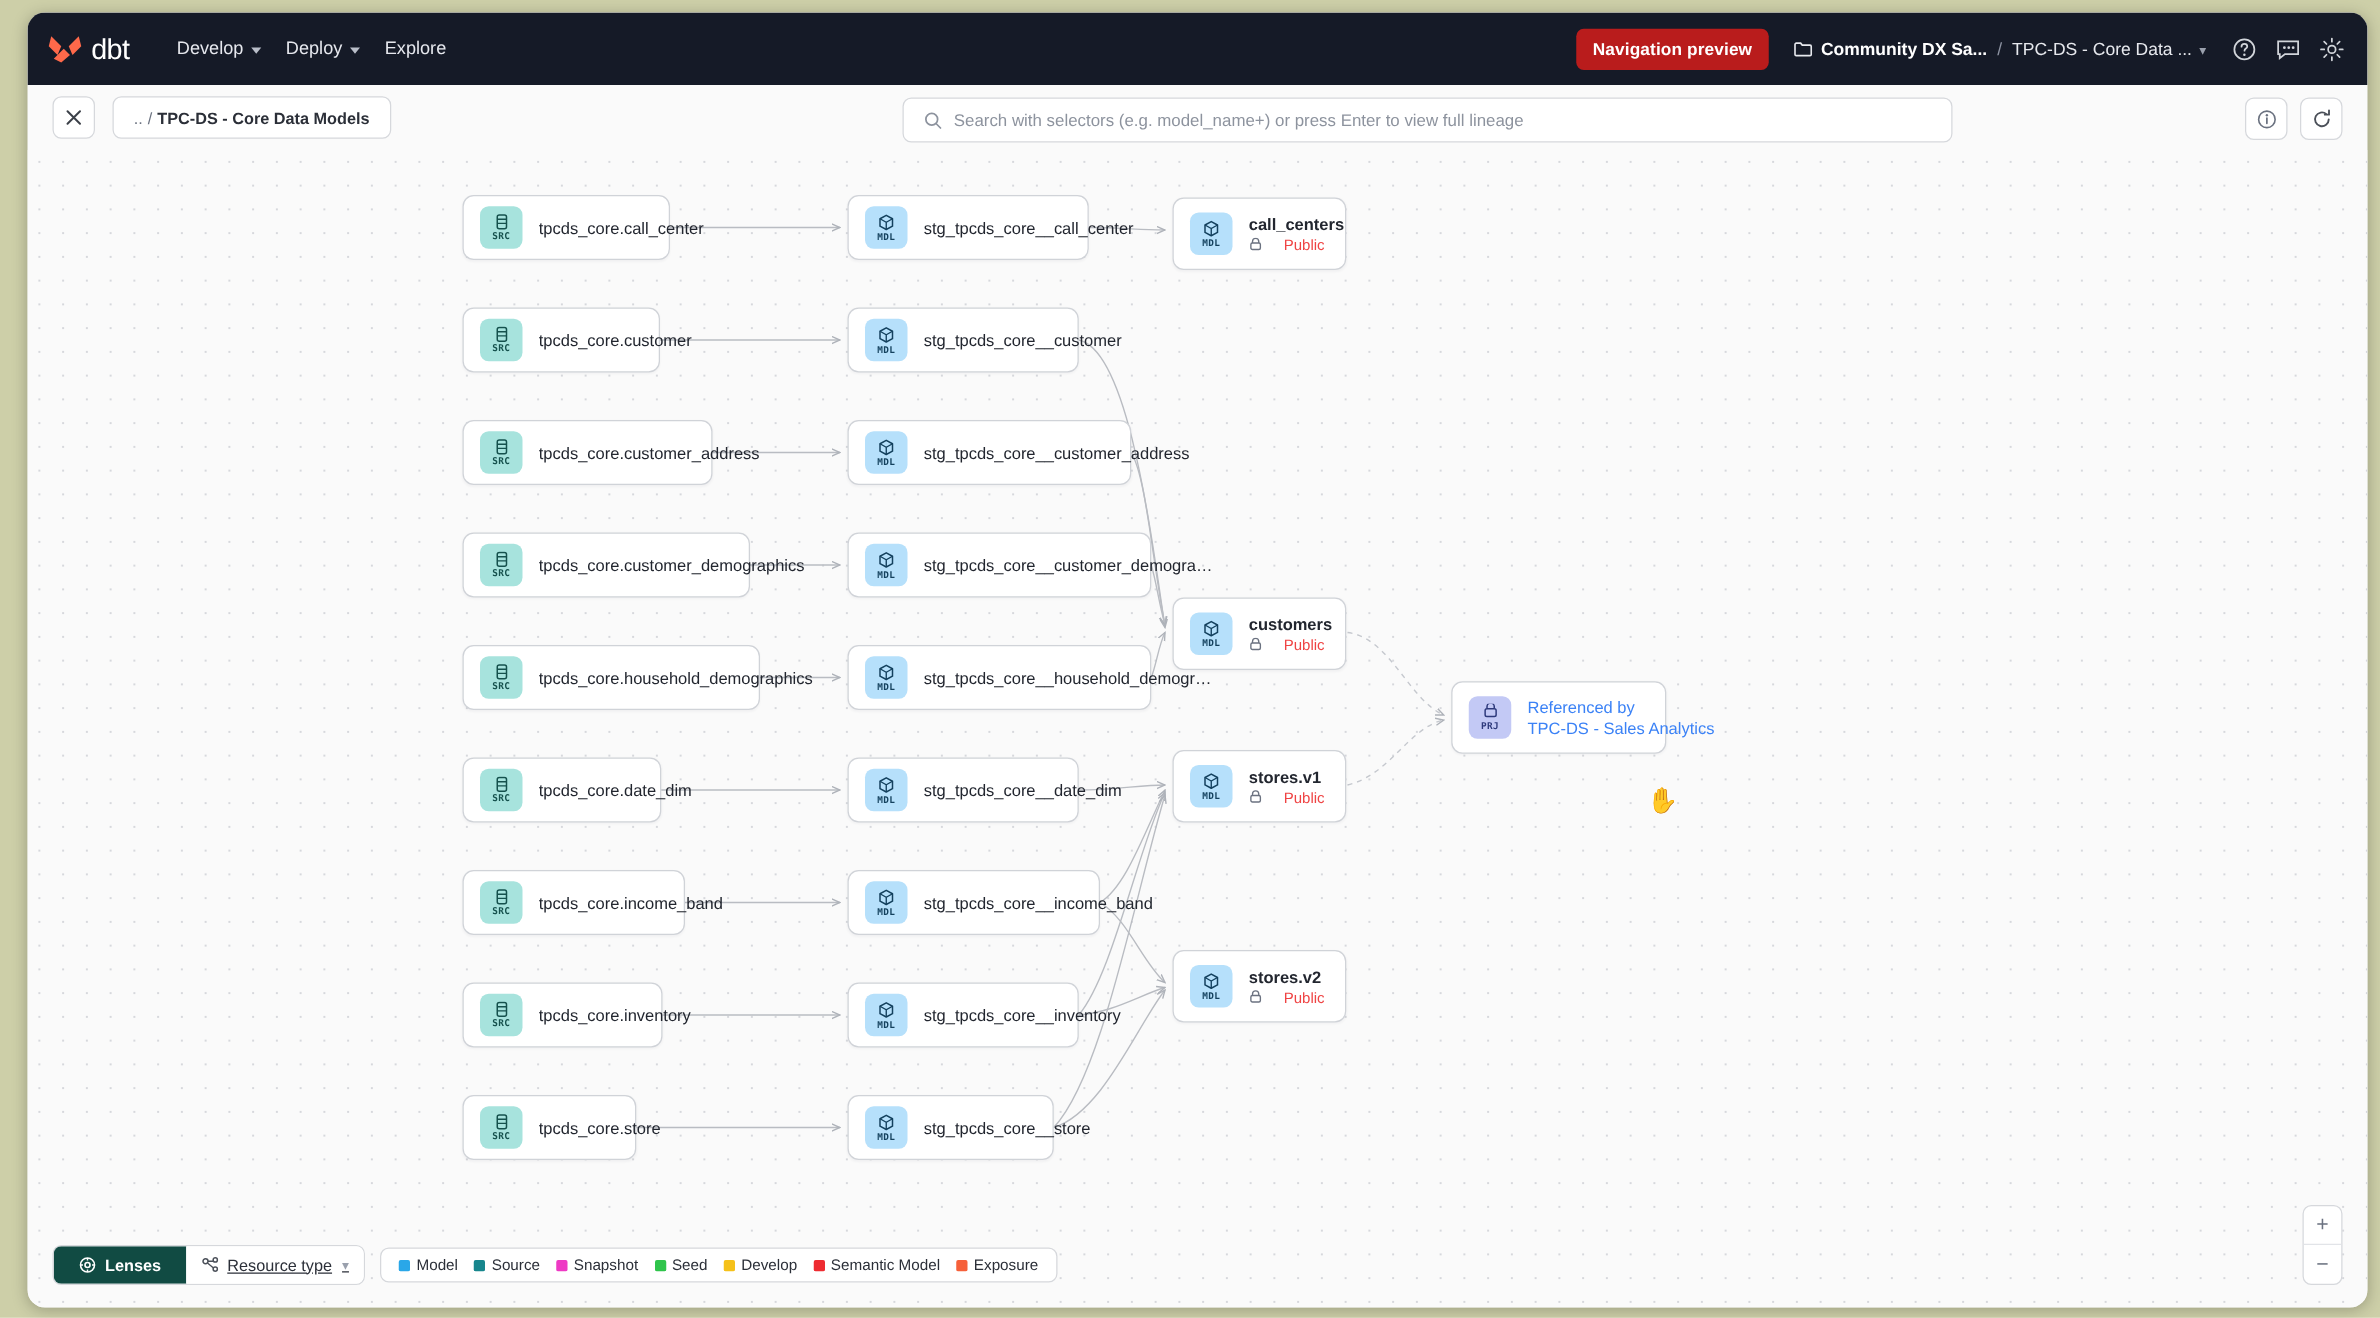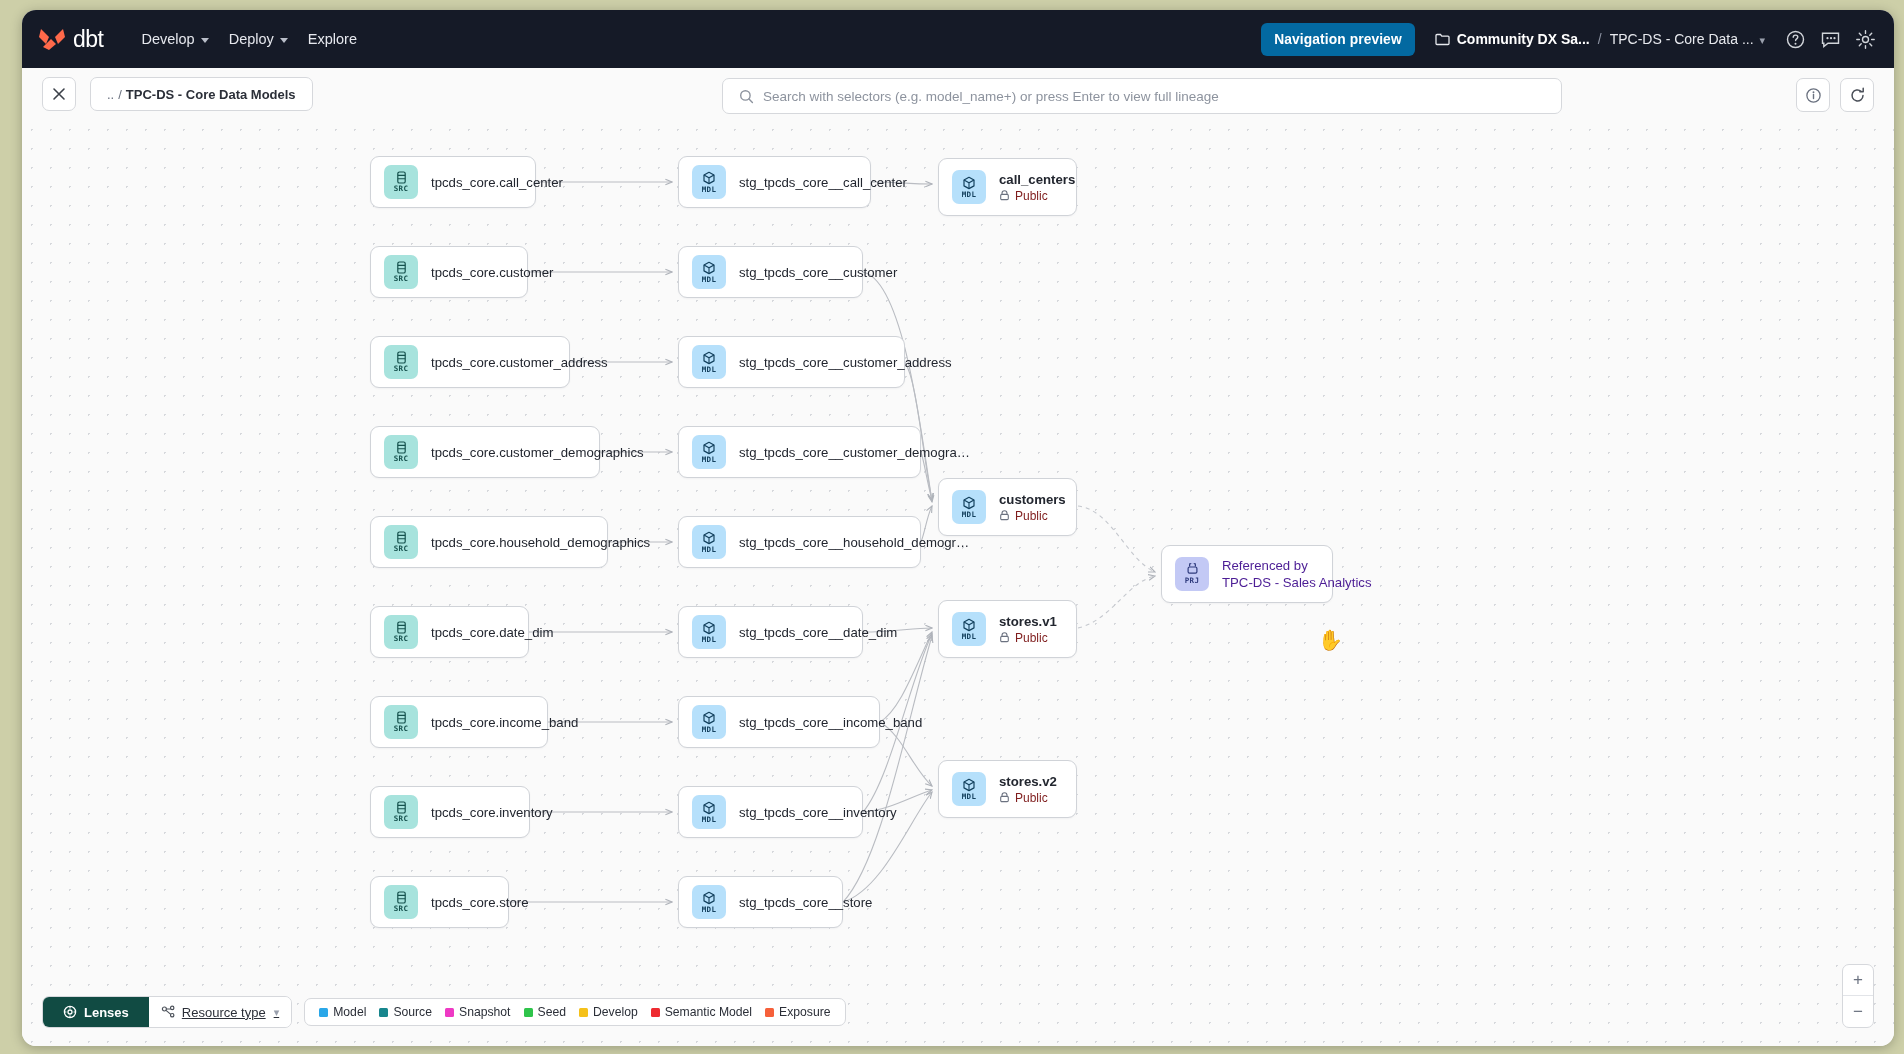"Navigation preview" .nav-preview-btn { background: #0369a1 -> #b91c1c }
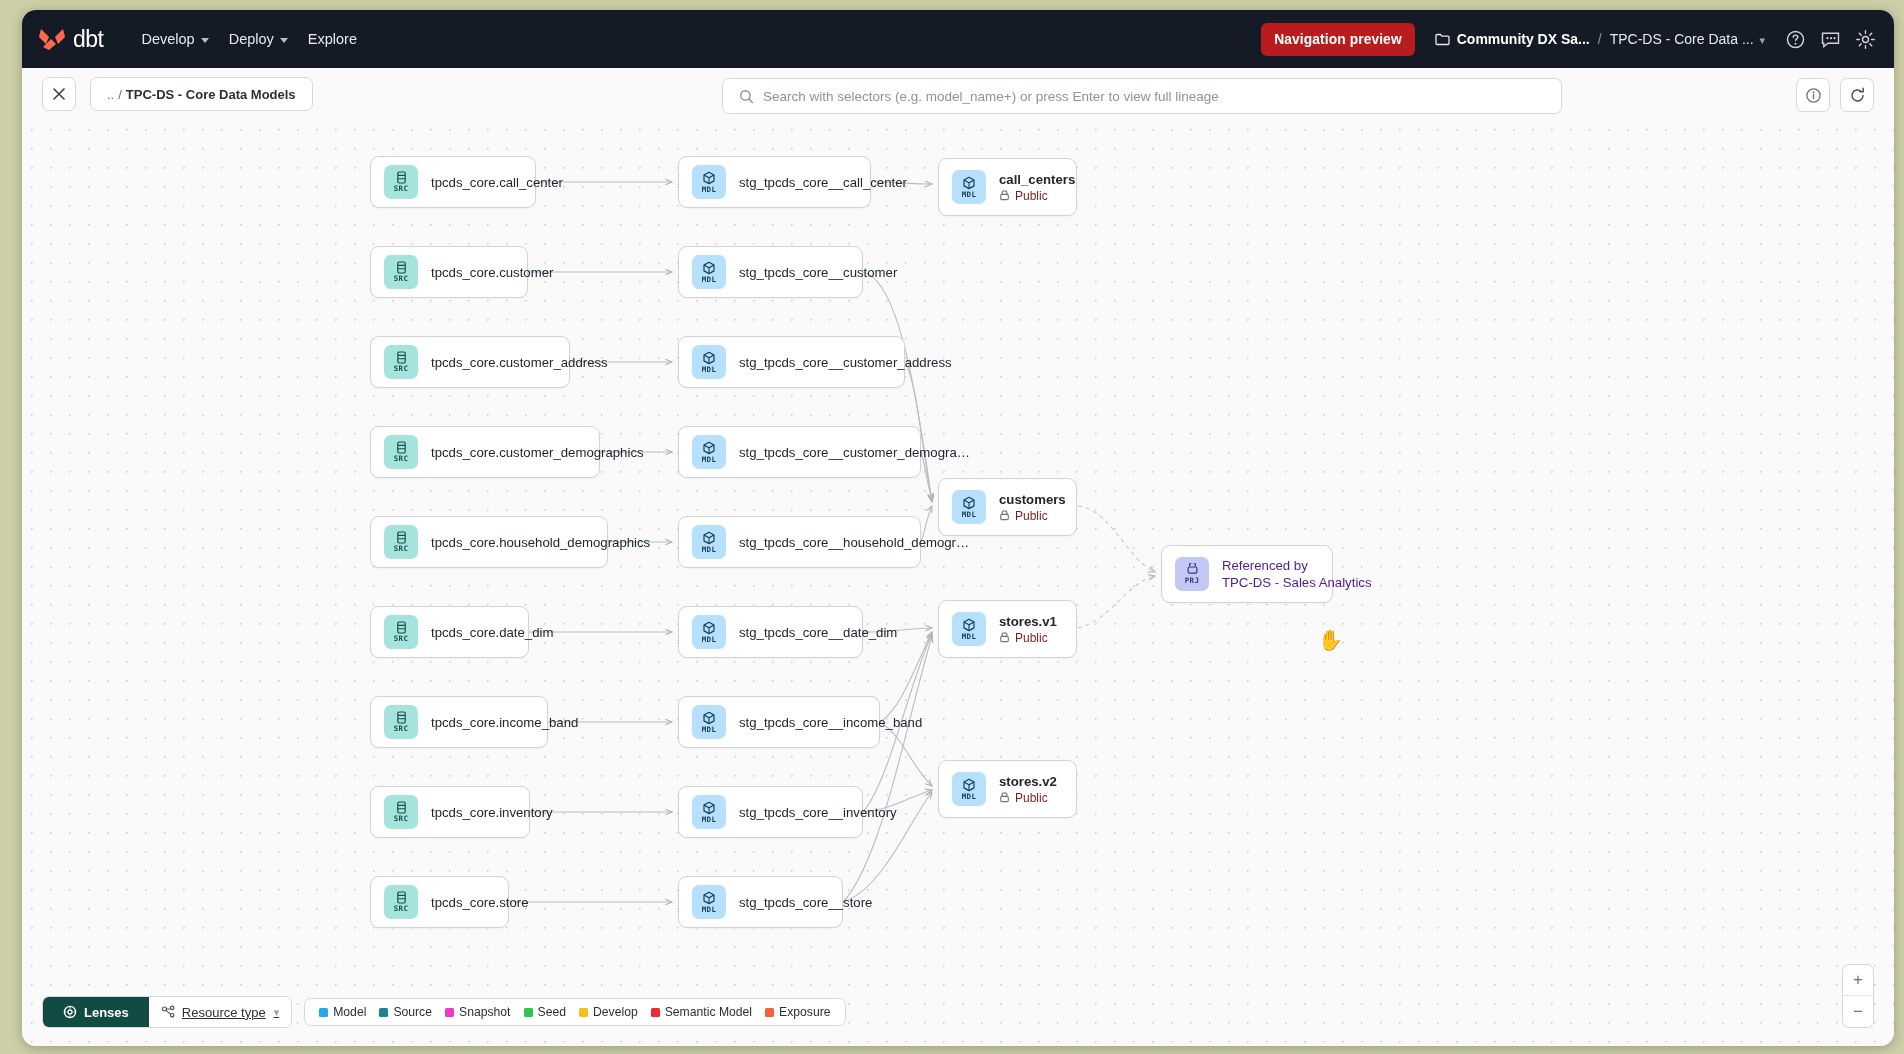"Public" .node-sub { color: #7f1d1d -> #ef4444; gap: 5px -> 17px }
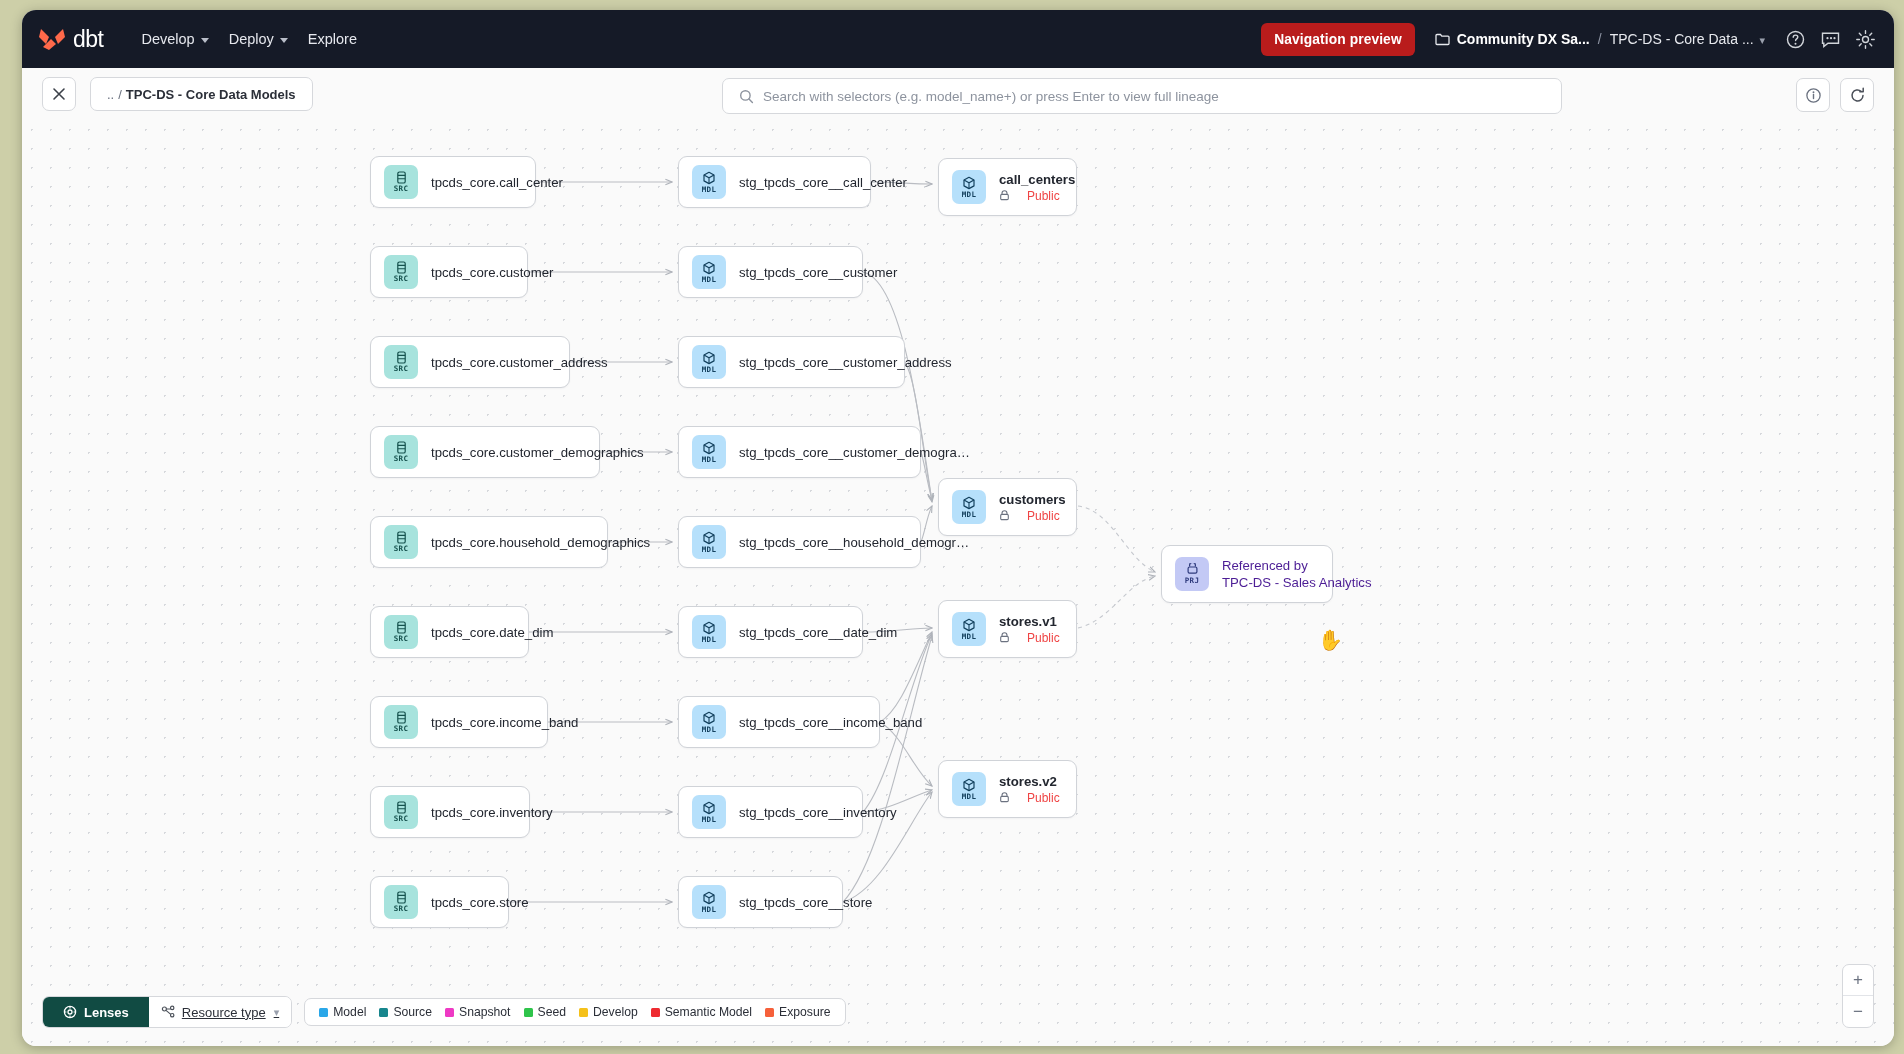"Referenced by" .node.two-line.ref .node-title { color: #4c1d95 -> #3b82f6 }
